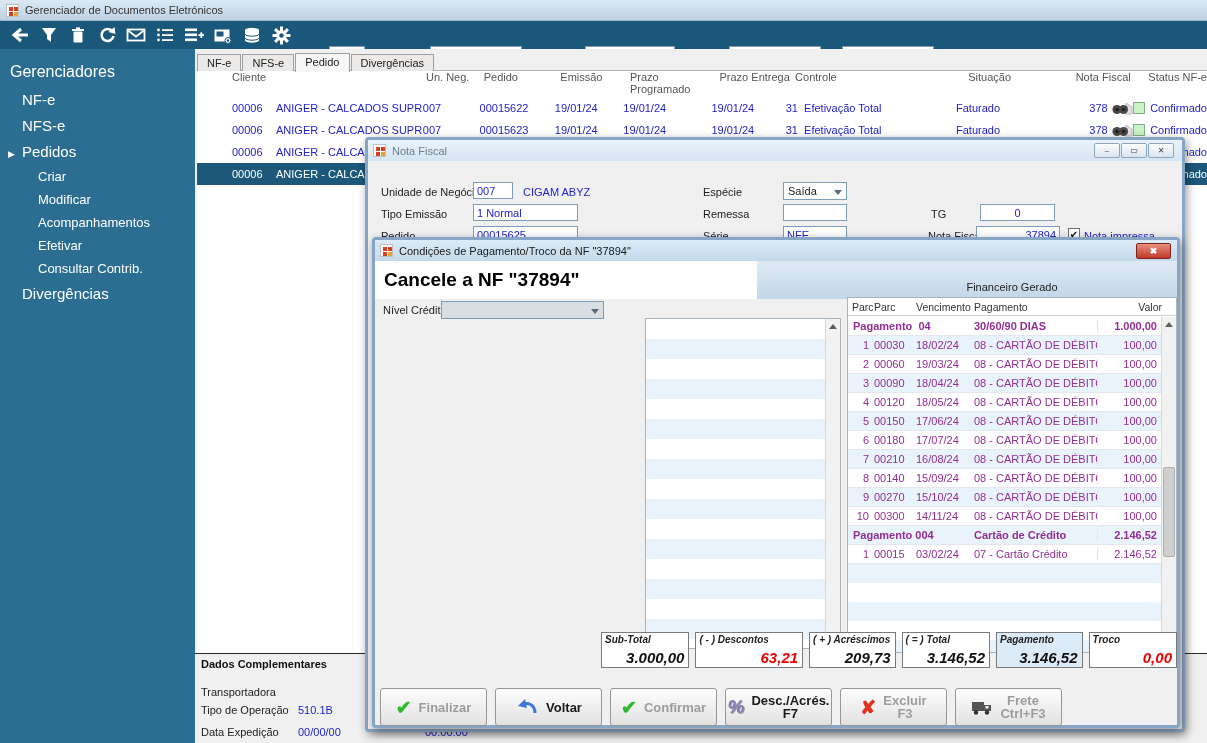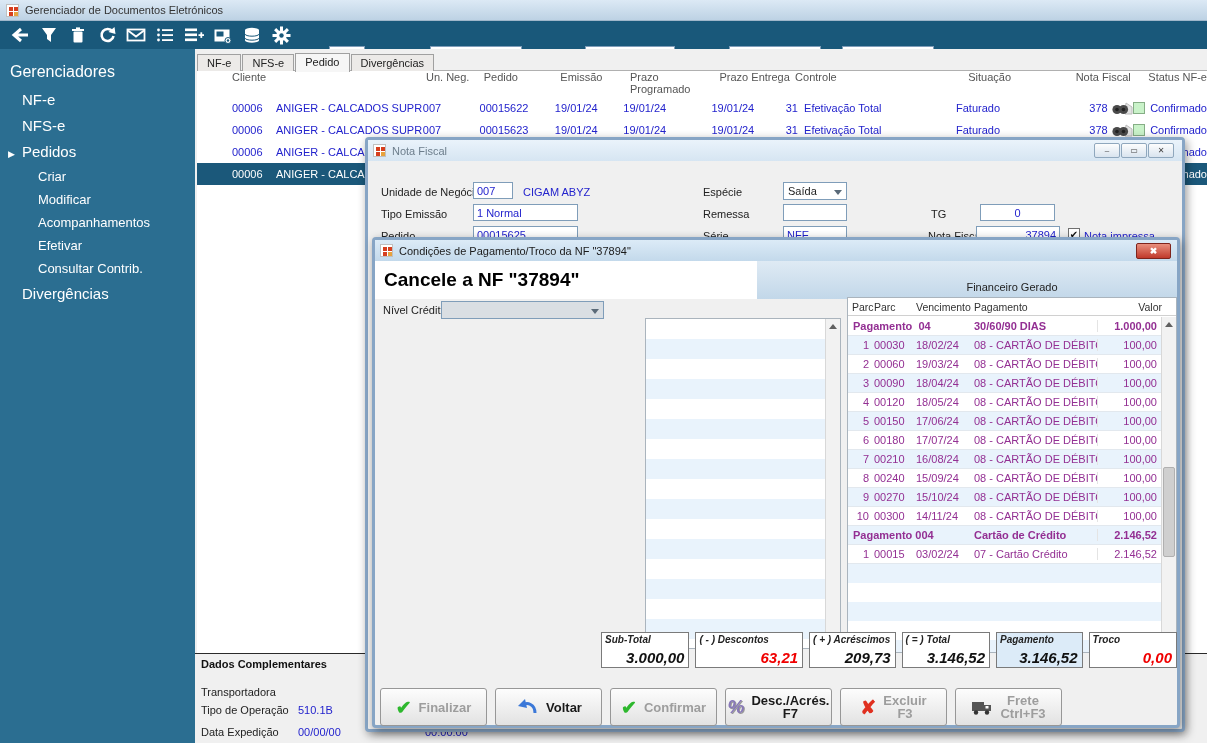"00240" span.fp2 { text: 00240 -> 00140 }
